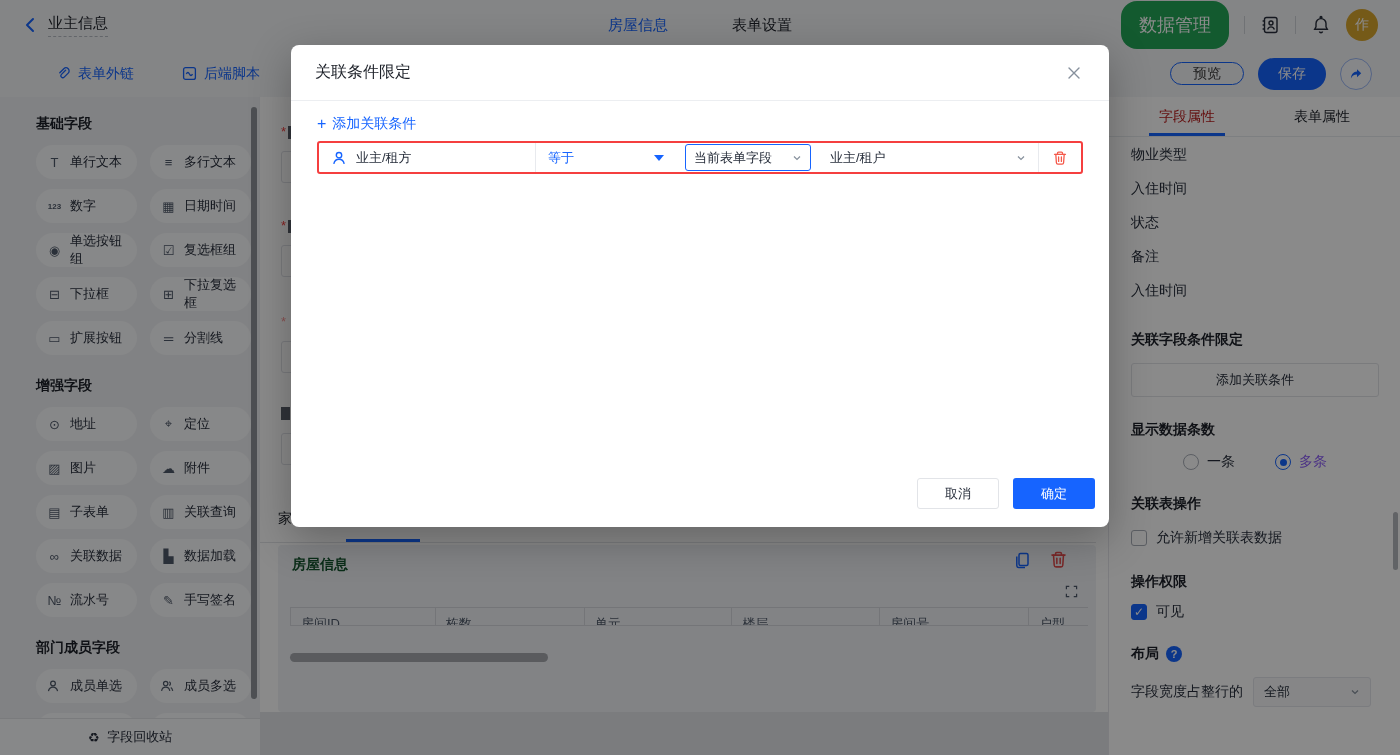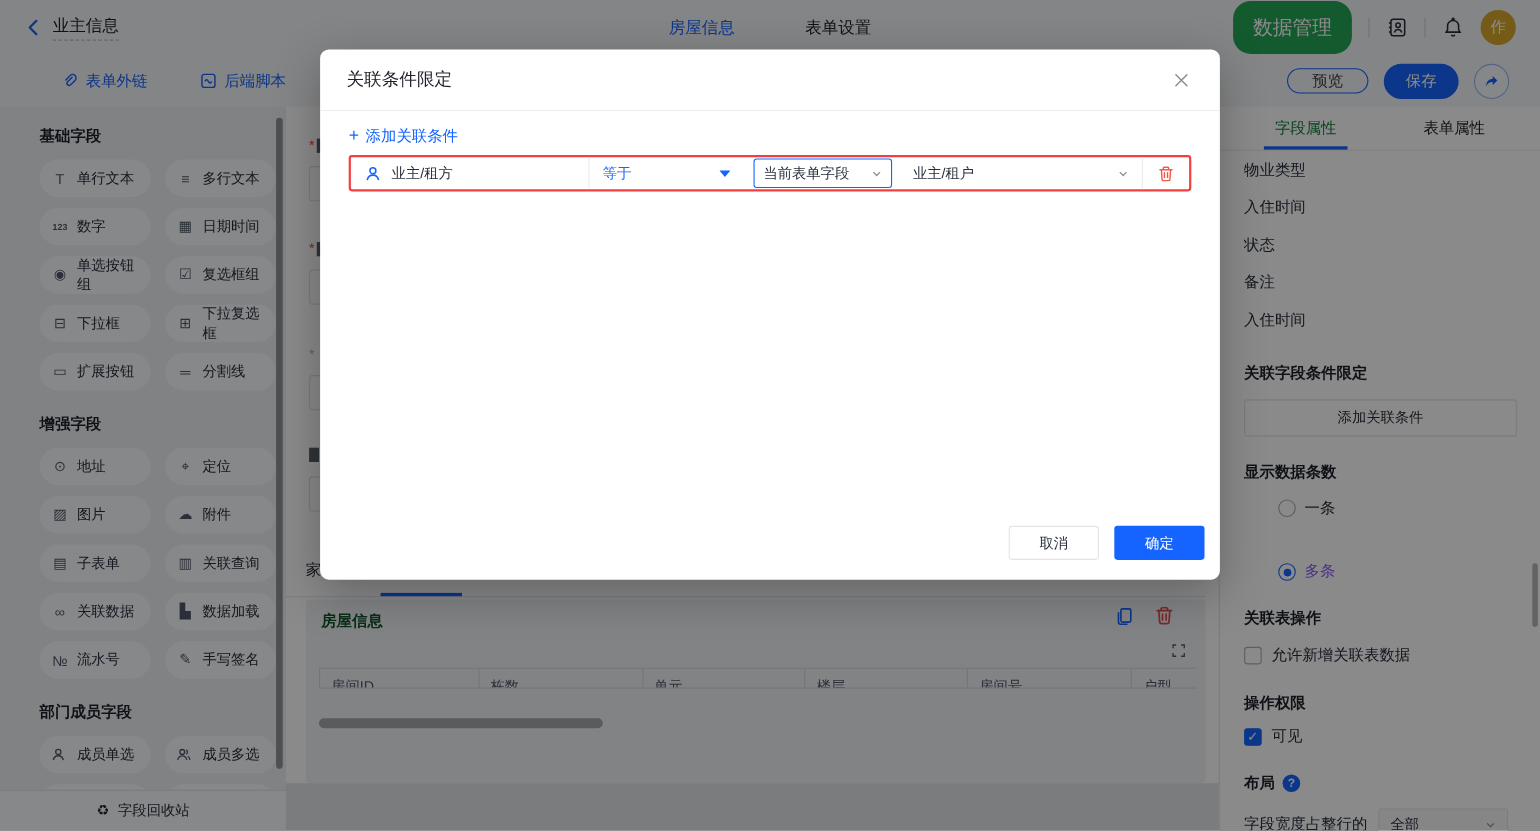"字段属性" .pp-tab.on { color: #15803d -> #b91c1c }
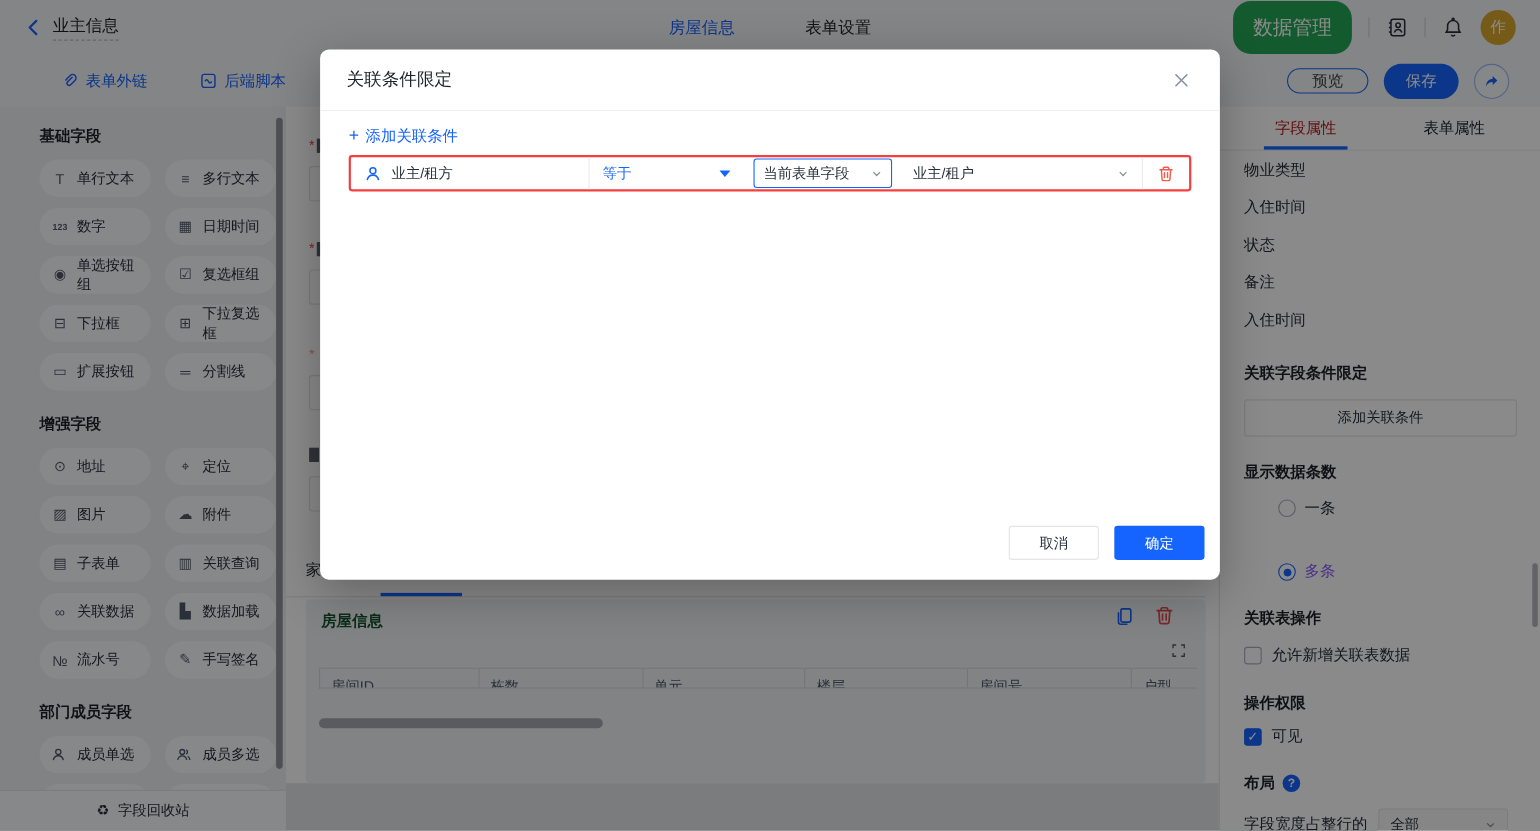"一条" .pp-radios { flex-direction: column -> none; padding-left: 53px -> 74px }
